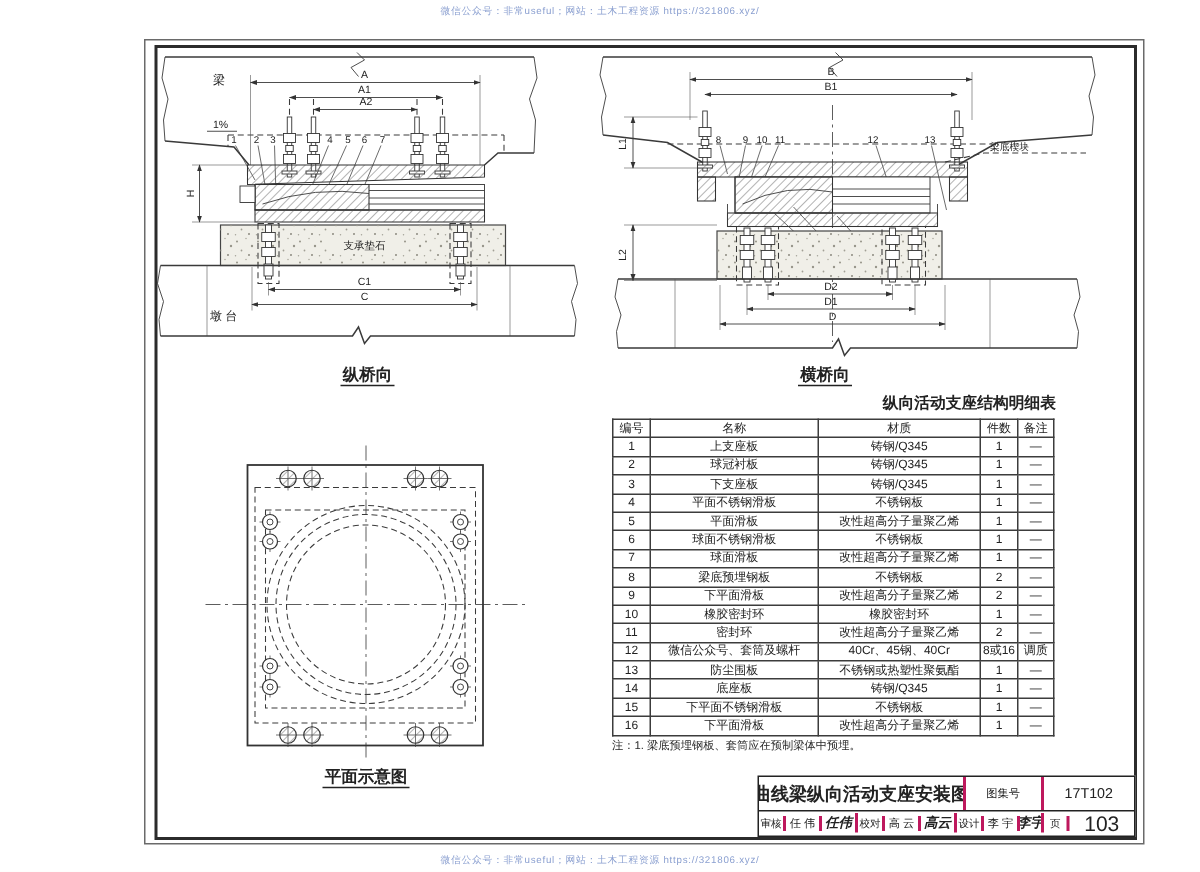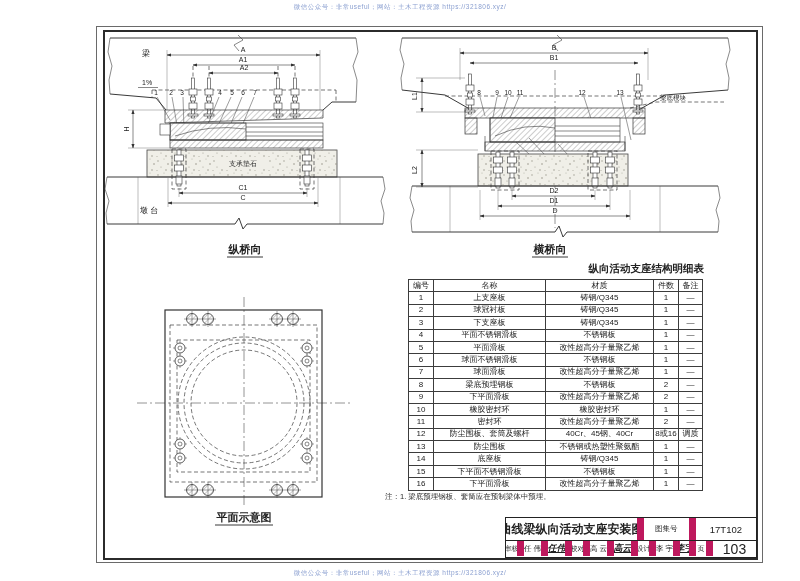"防尘围板、套筒及螺杆" td { text: 防尘围板 -> 微信公众号 }
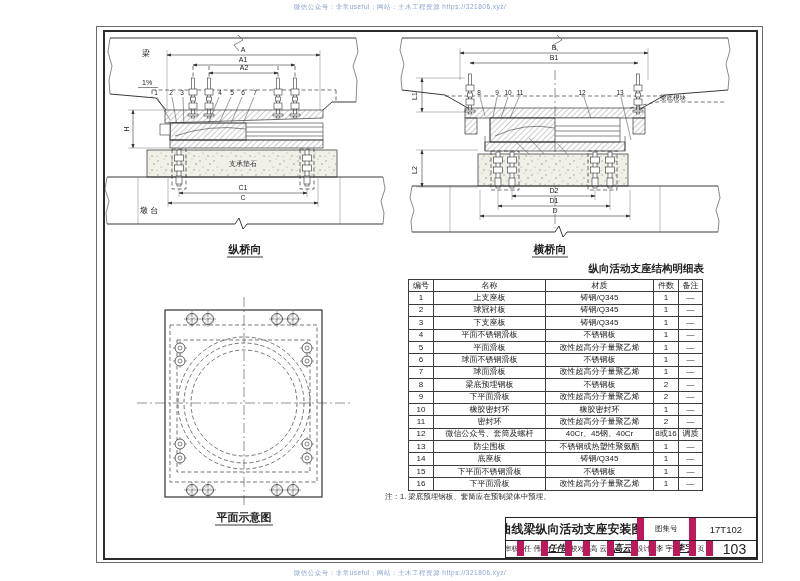"注：1. 梁底预埋钢板、套筒应在预制梁体中预埋。" .notes { left: 385px -> 408px }
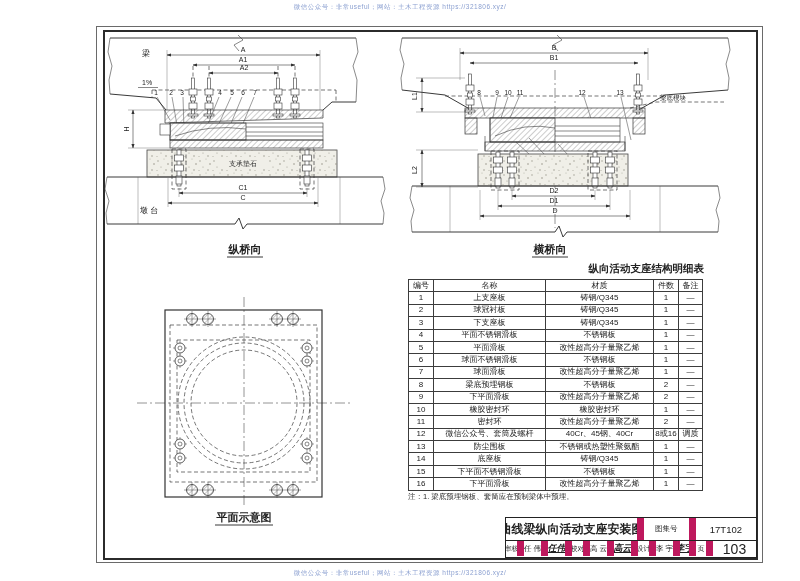"曲线梁纵向活动支座安装图" .tb-cell { border-right: 7px solid #be185d -> 2px solid #be185d }
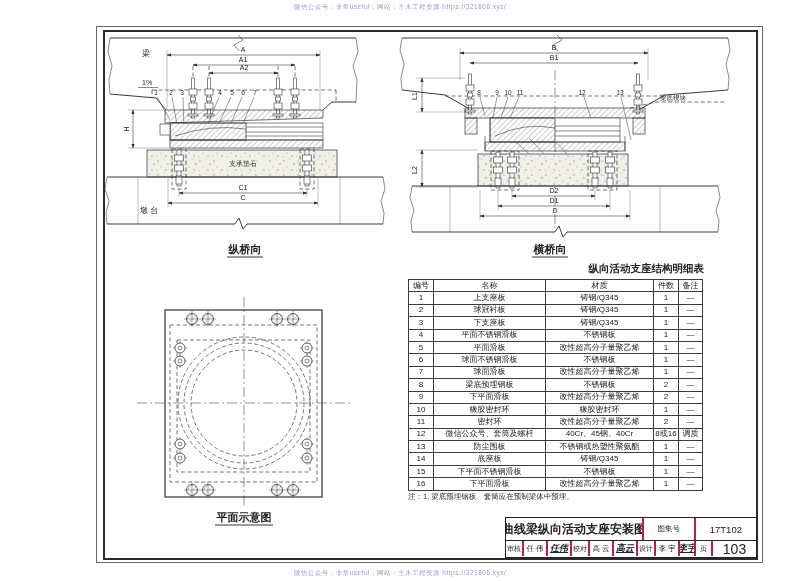"任 伟" .tb-row2 { align-items: none -> center }
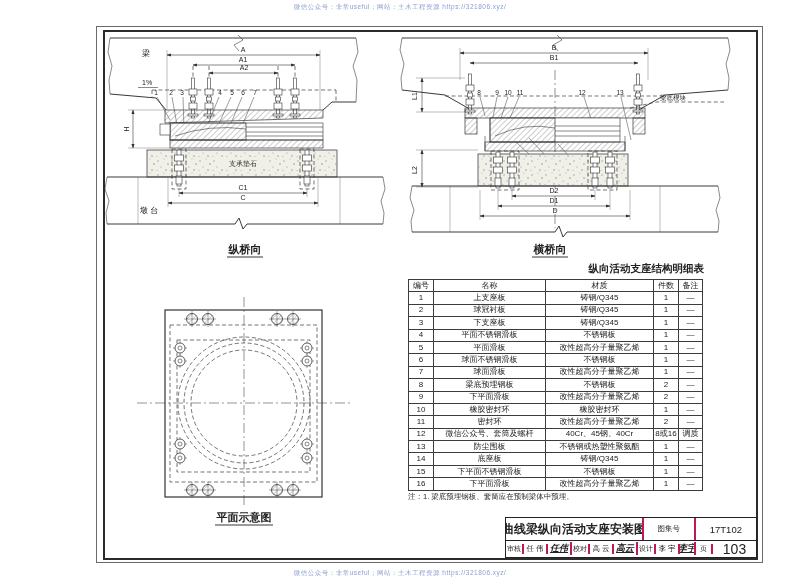"任伟" .sig { text-decoration: underline -> none }
